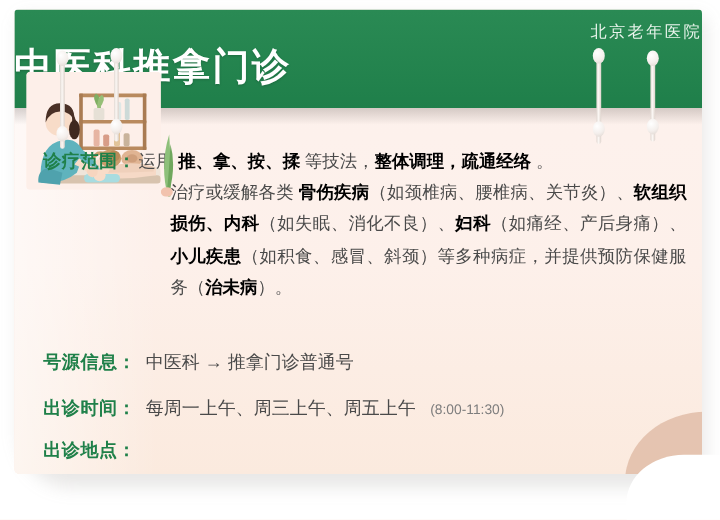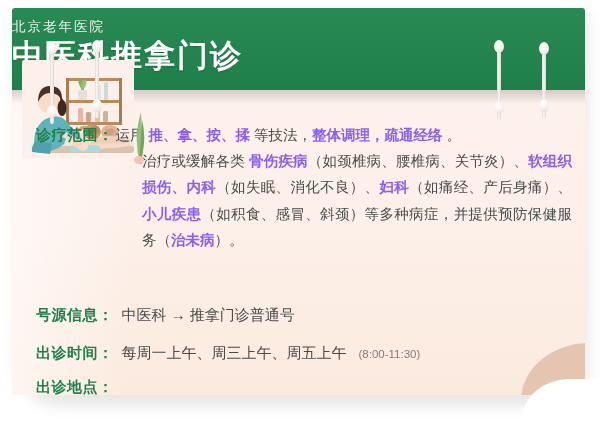"北京老年医院" .hospital-name { text-align: left -> right }
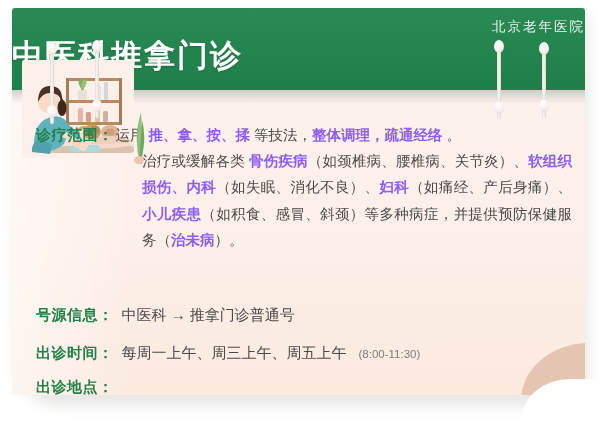"推、拿、按、揉" .scope-text .hl { color: #8b5cf6 -> #000000 }
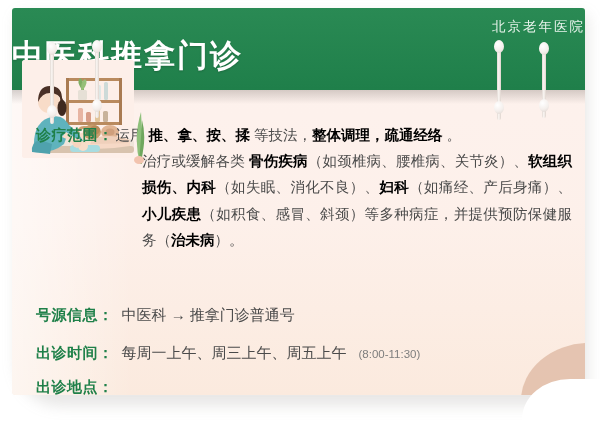"号源信息：" .info { margin-top: 12px -> none }
